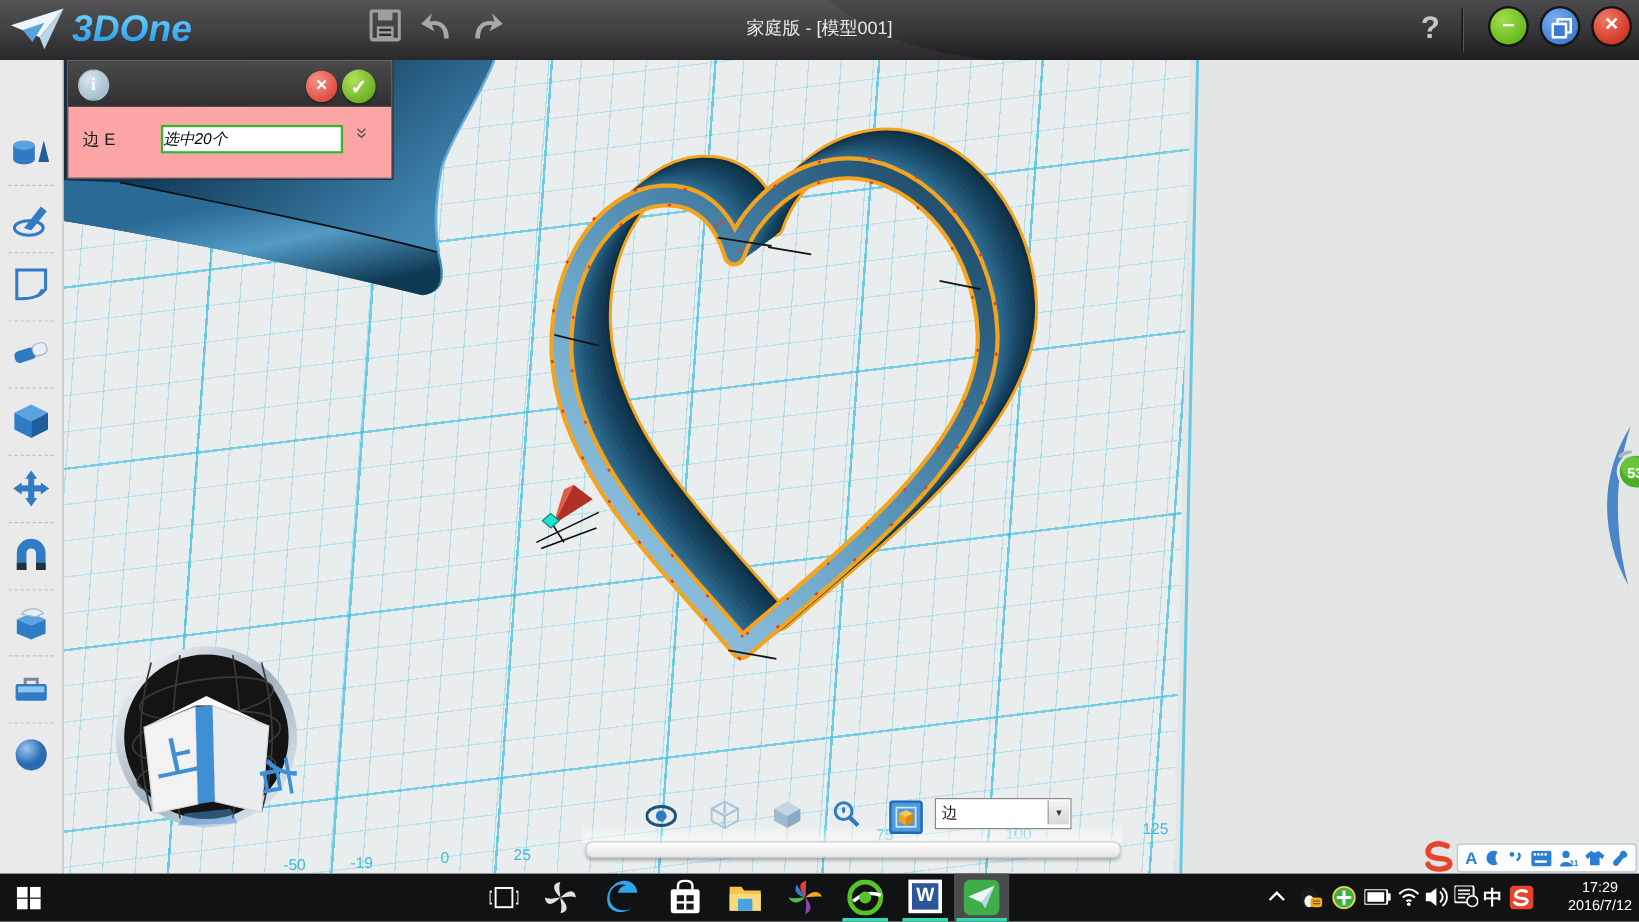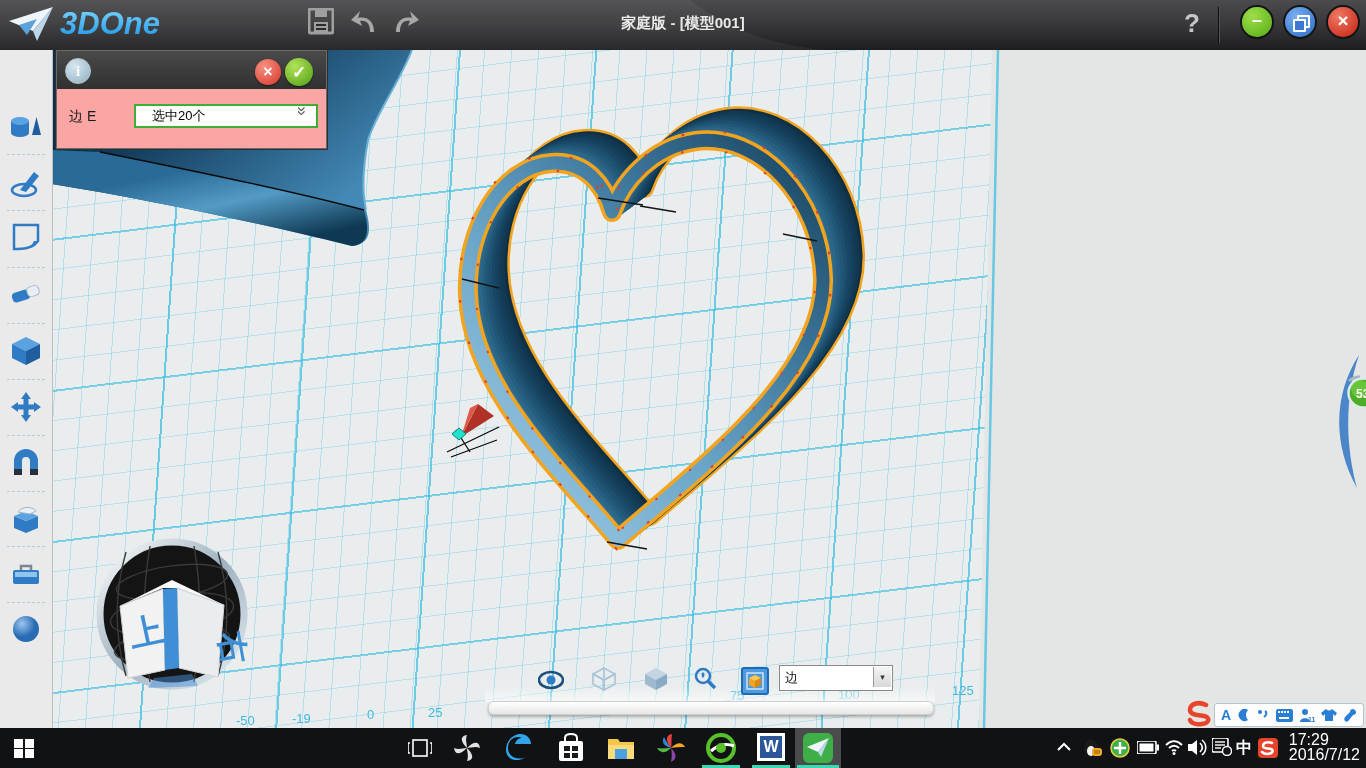"家庭版 - [模型001]" span.abs { font-weight: bold -> none }
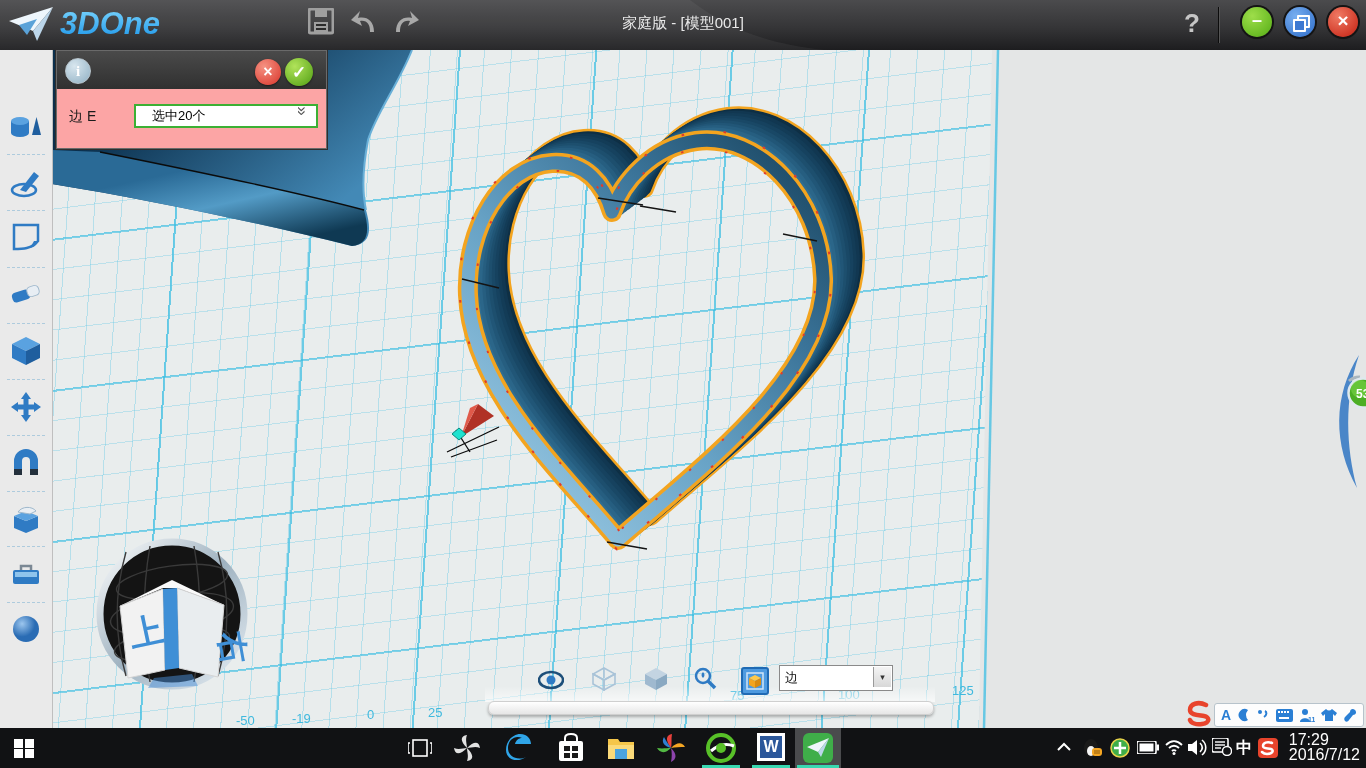"选中20个" #dlg-input { font-style: none -> italic; padding: 0 16px -> 0 0 }
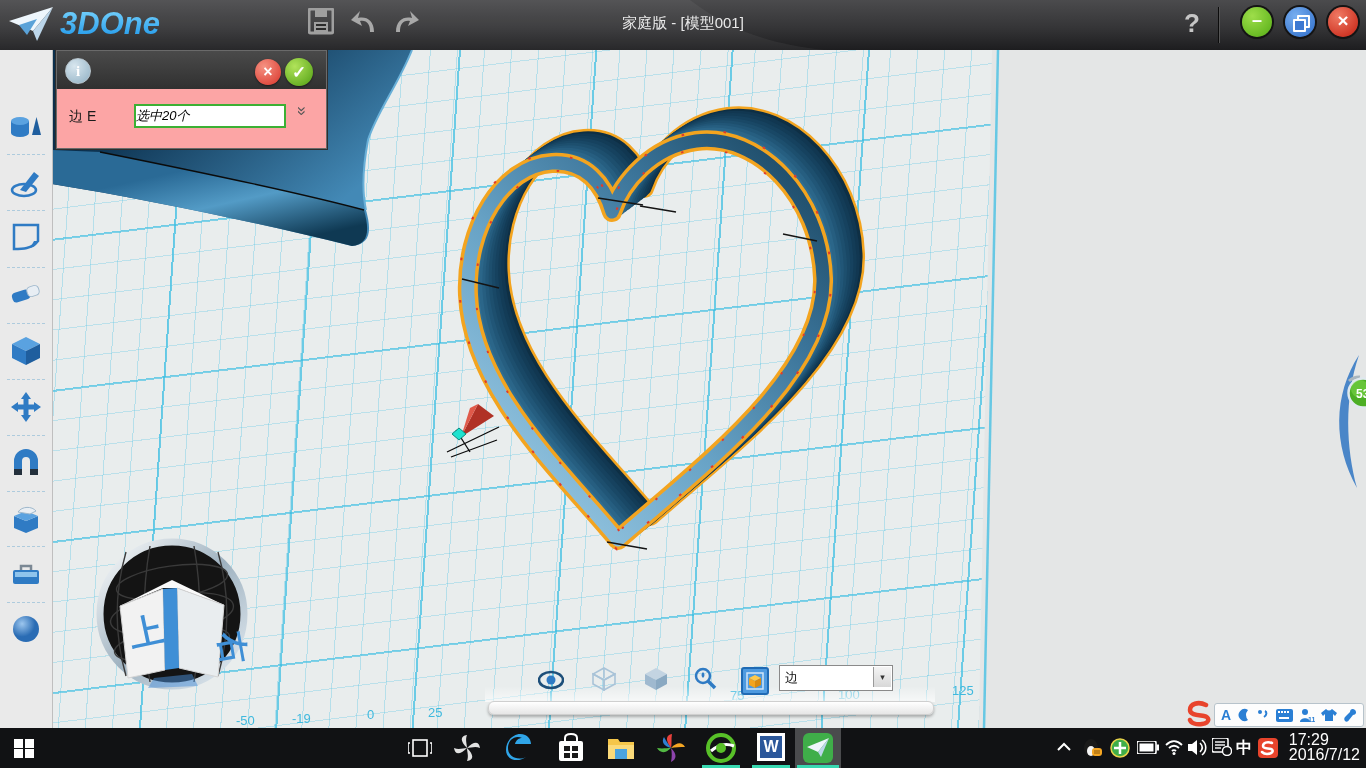"17:29" #clock { font-size: 16px -> 12px; text-align: left -> center }
